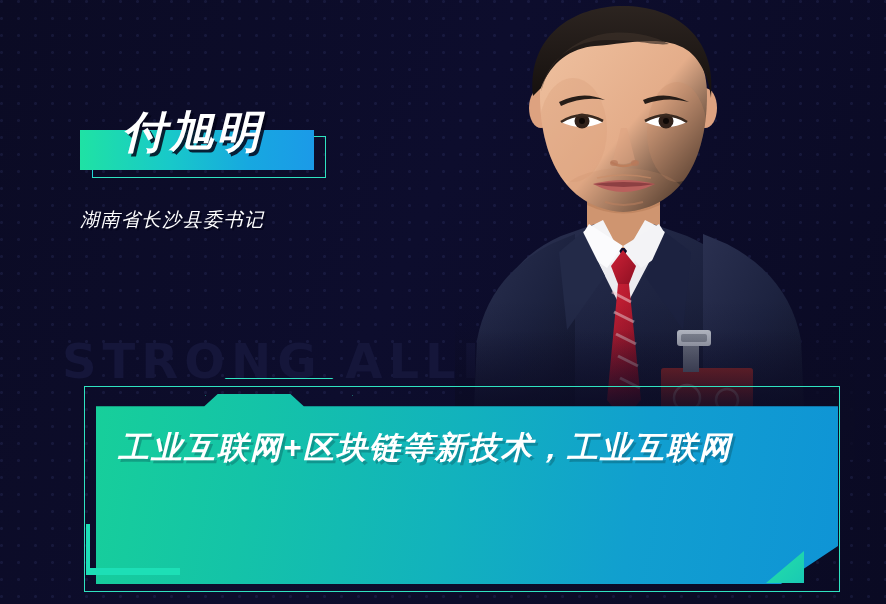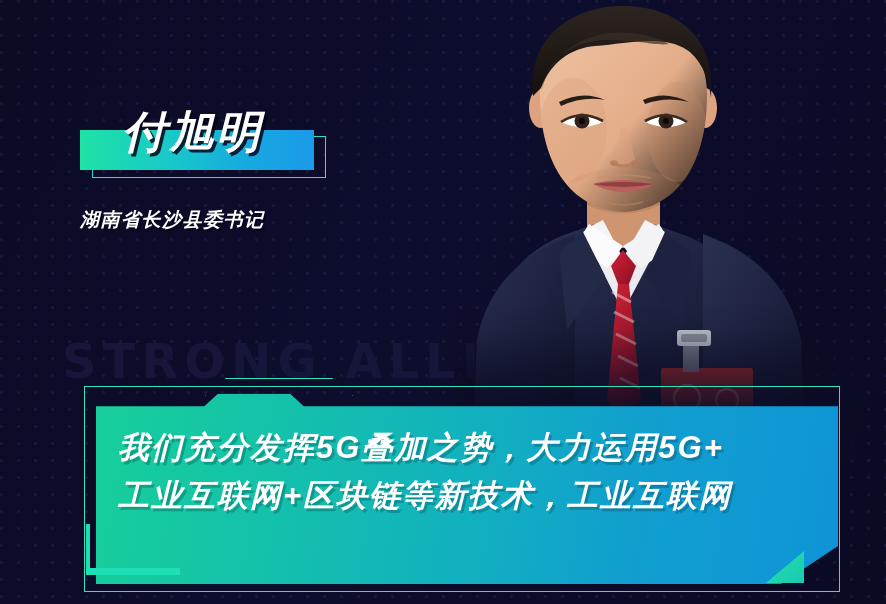"湖南省长沙县委书记" .subtitle div { font-weight: 700 -> 400 }
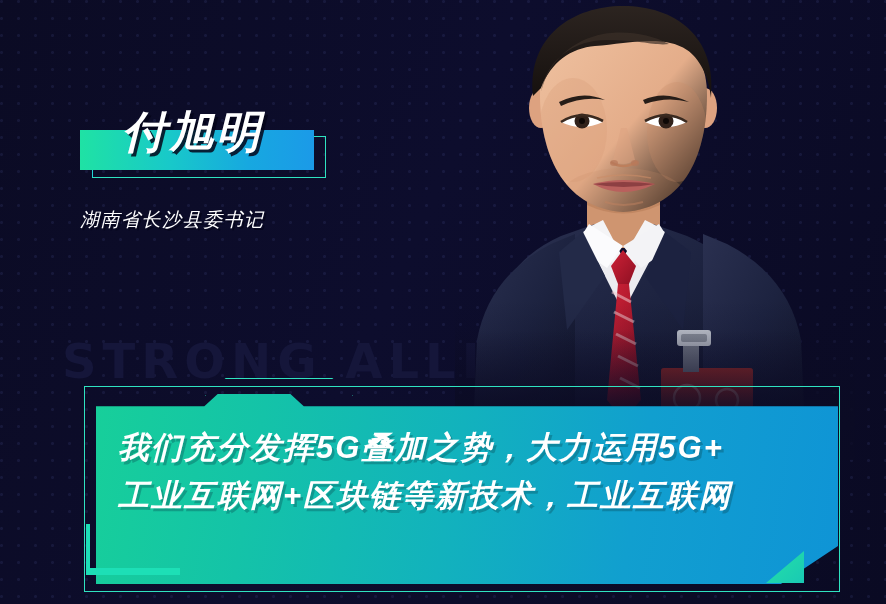"我们充分发挥5G叠加之势，大力运用5G+" div { html: <div>我们充分发挥5G叠加之势，大力运用5G+</div> -> none }
